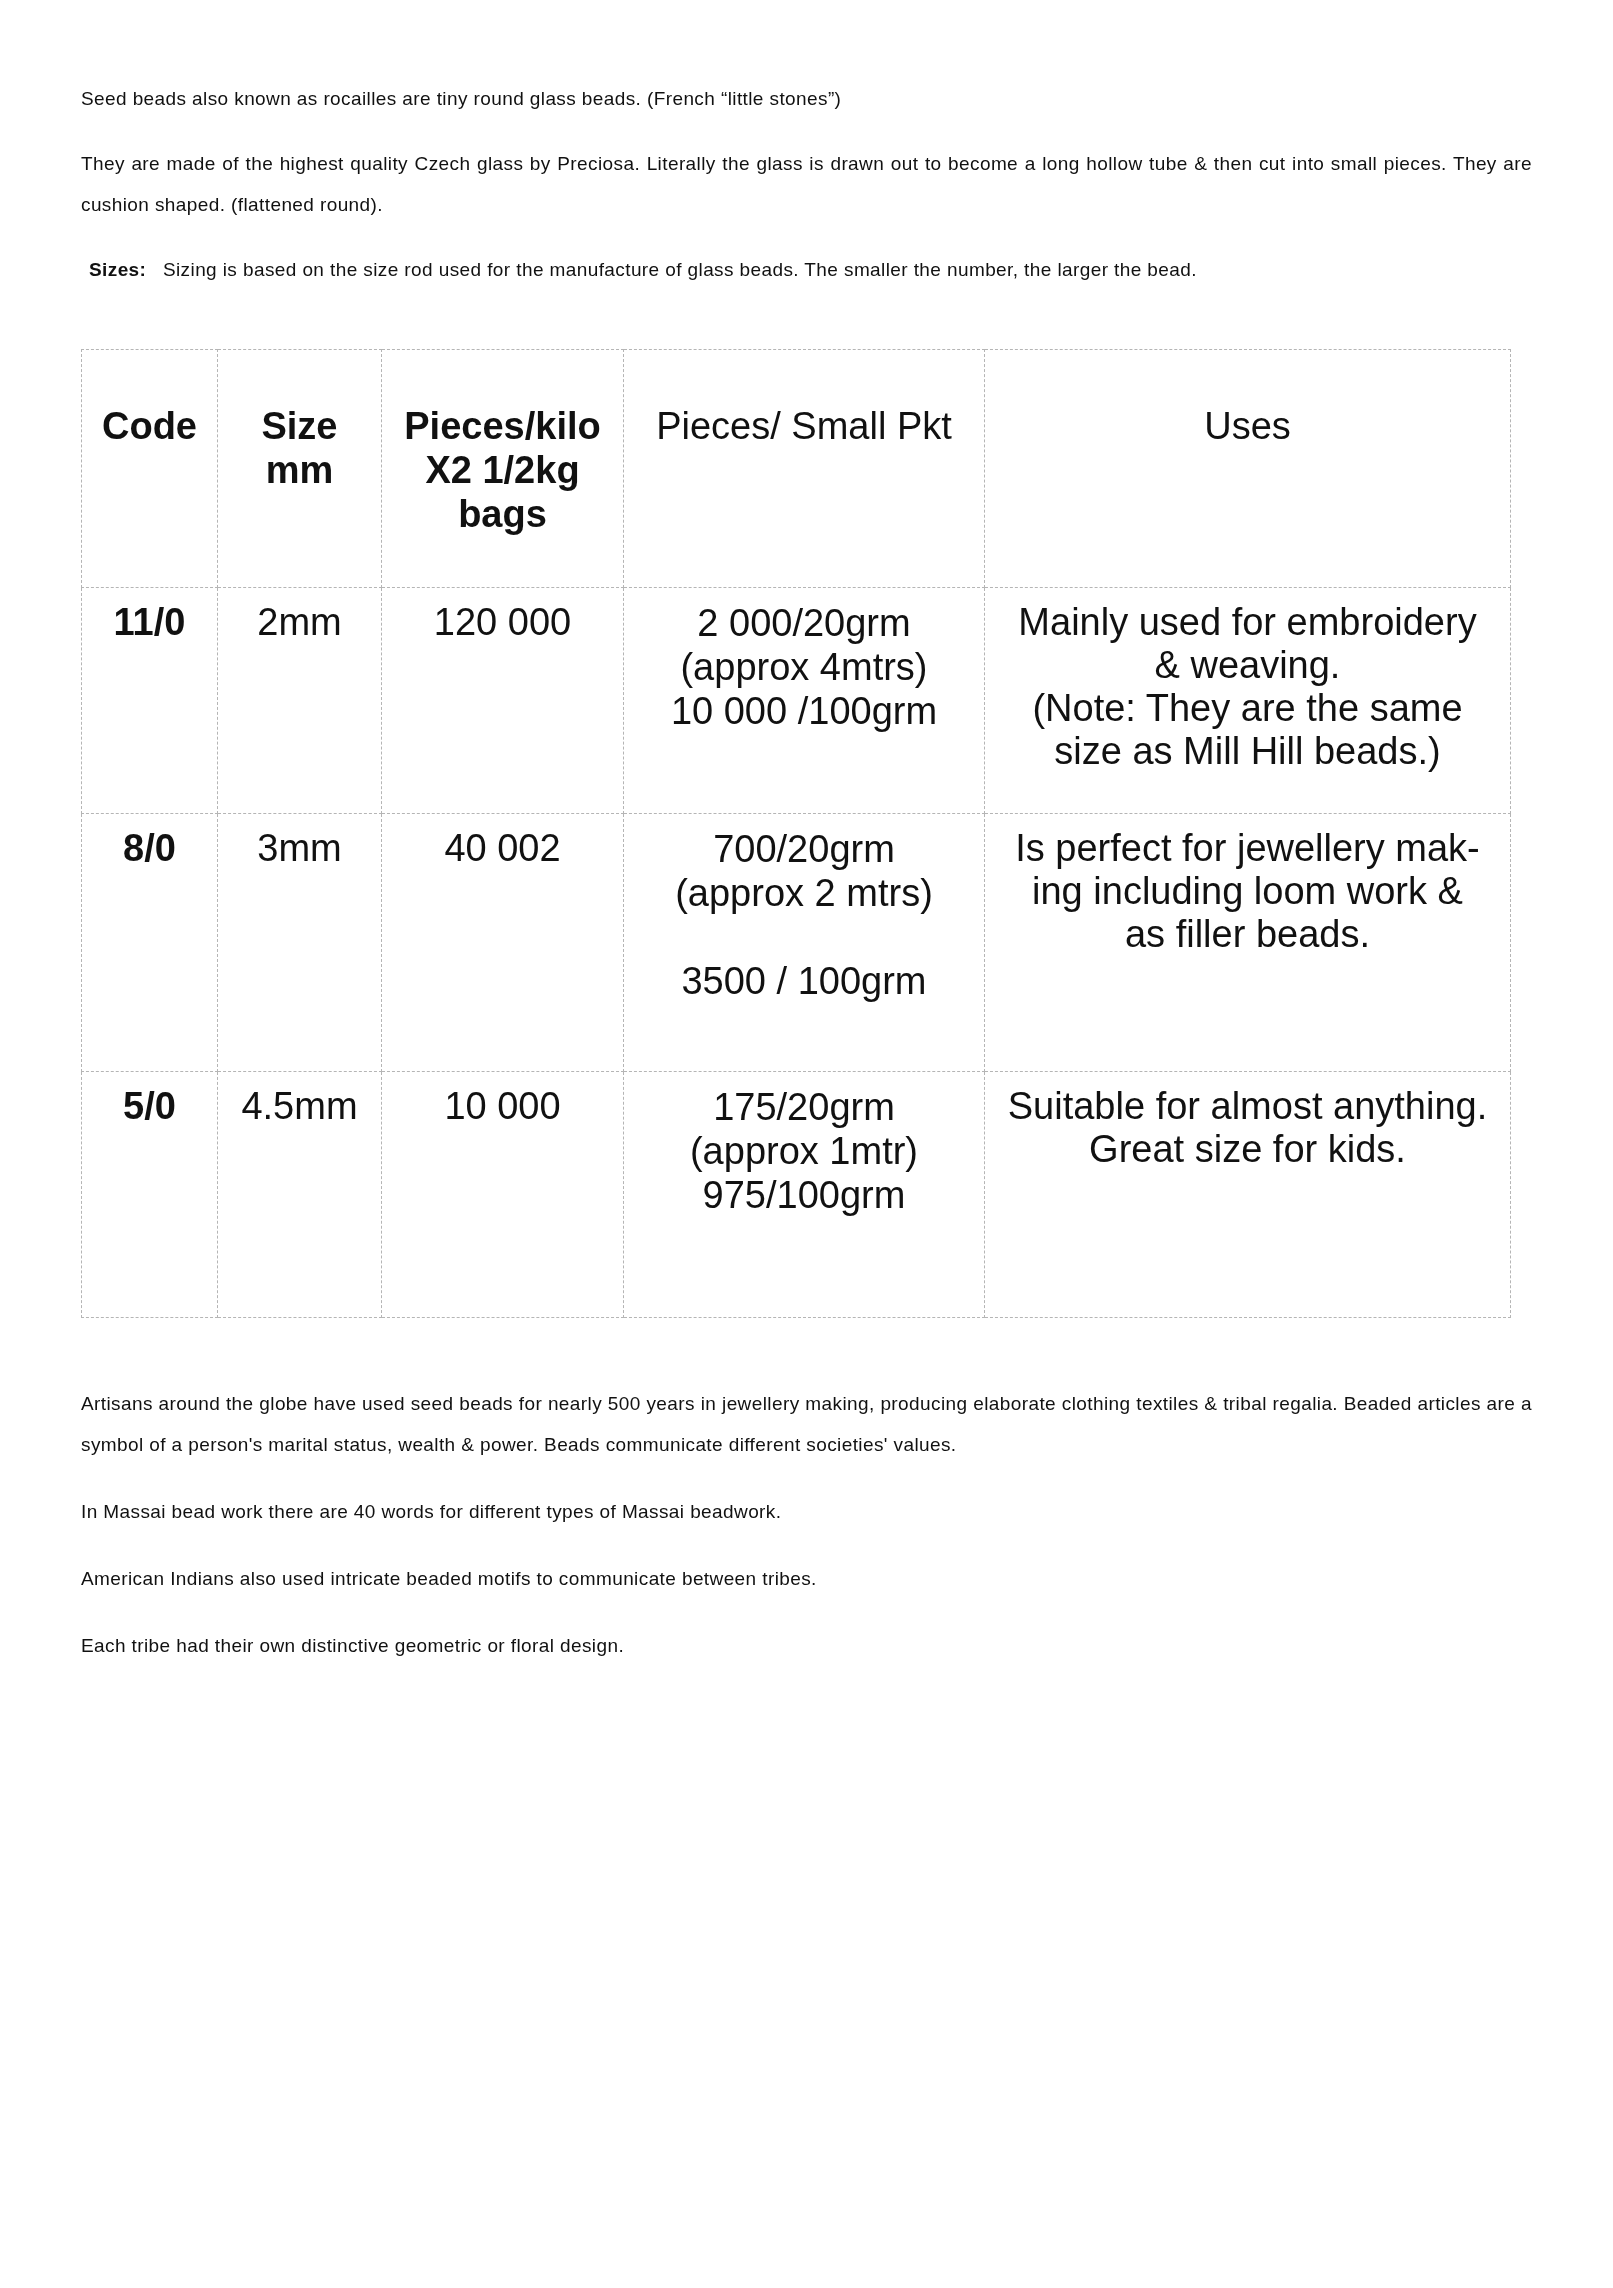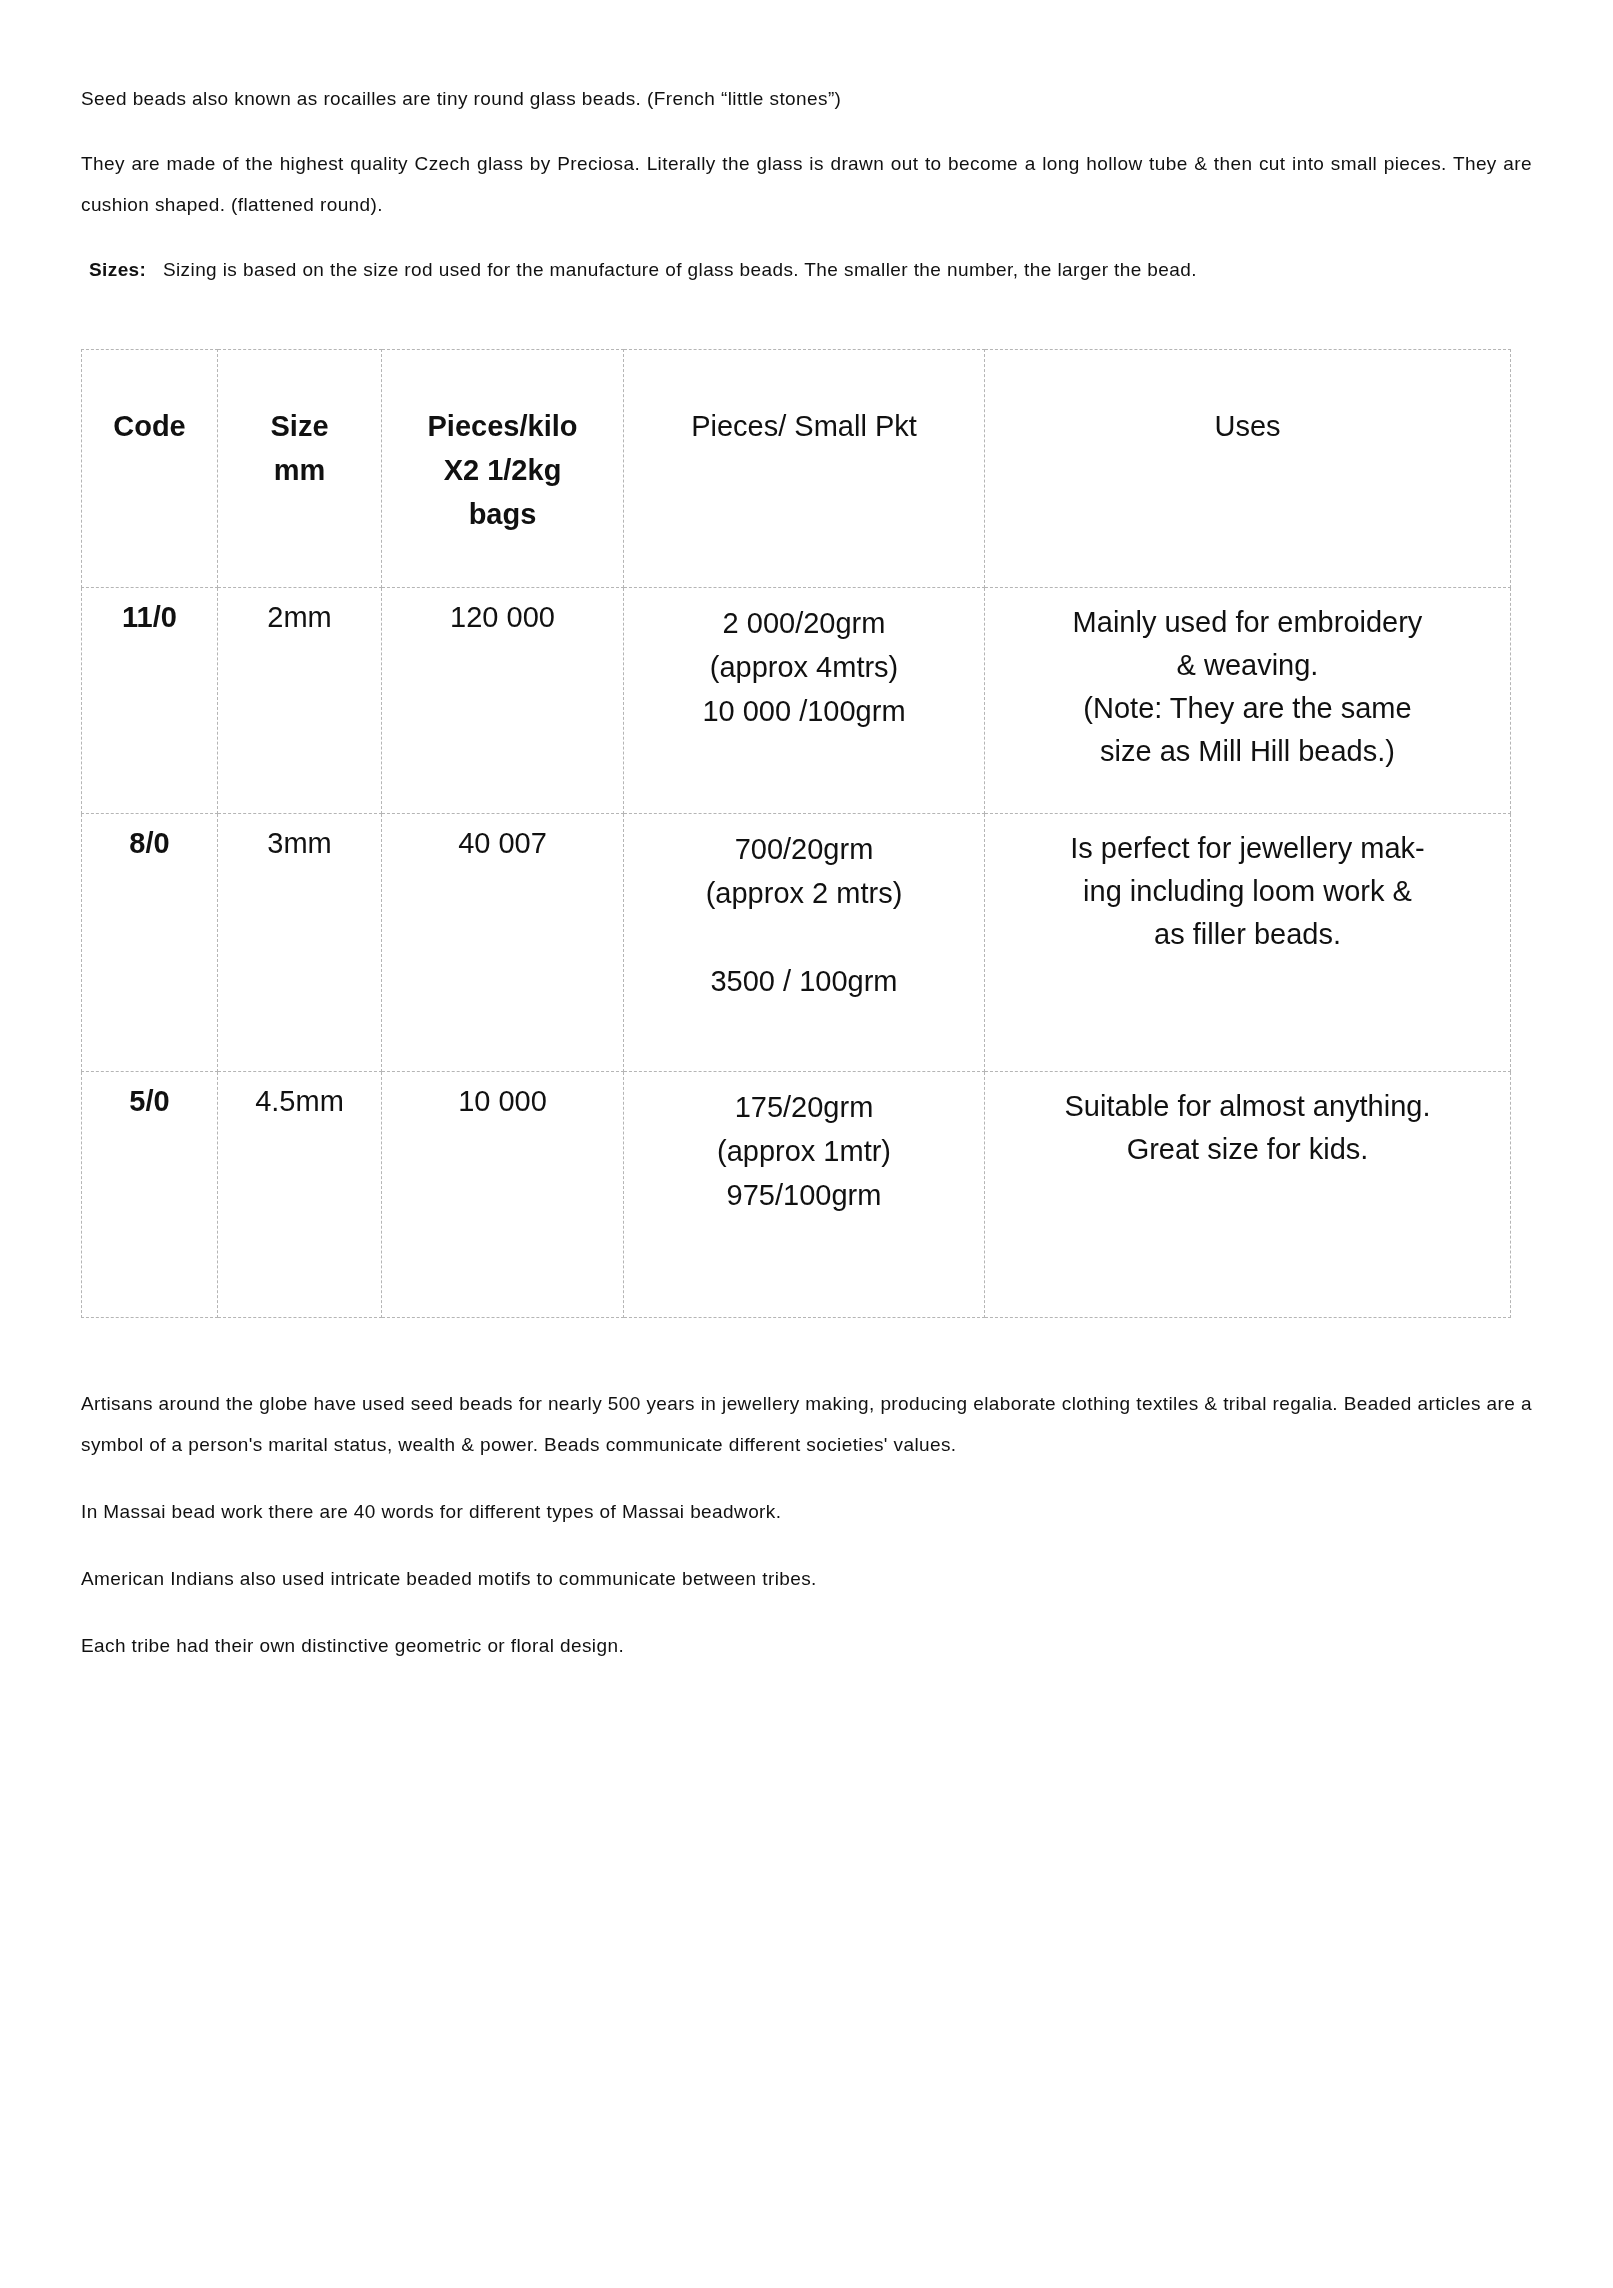"Code" table.bead-table td { font-size: 29px -> 38px }
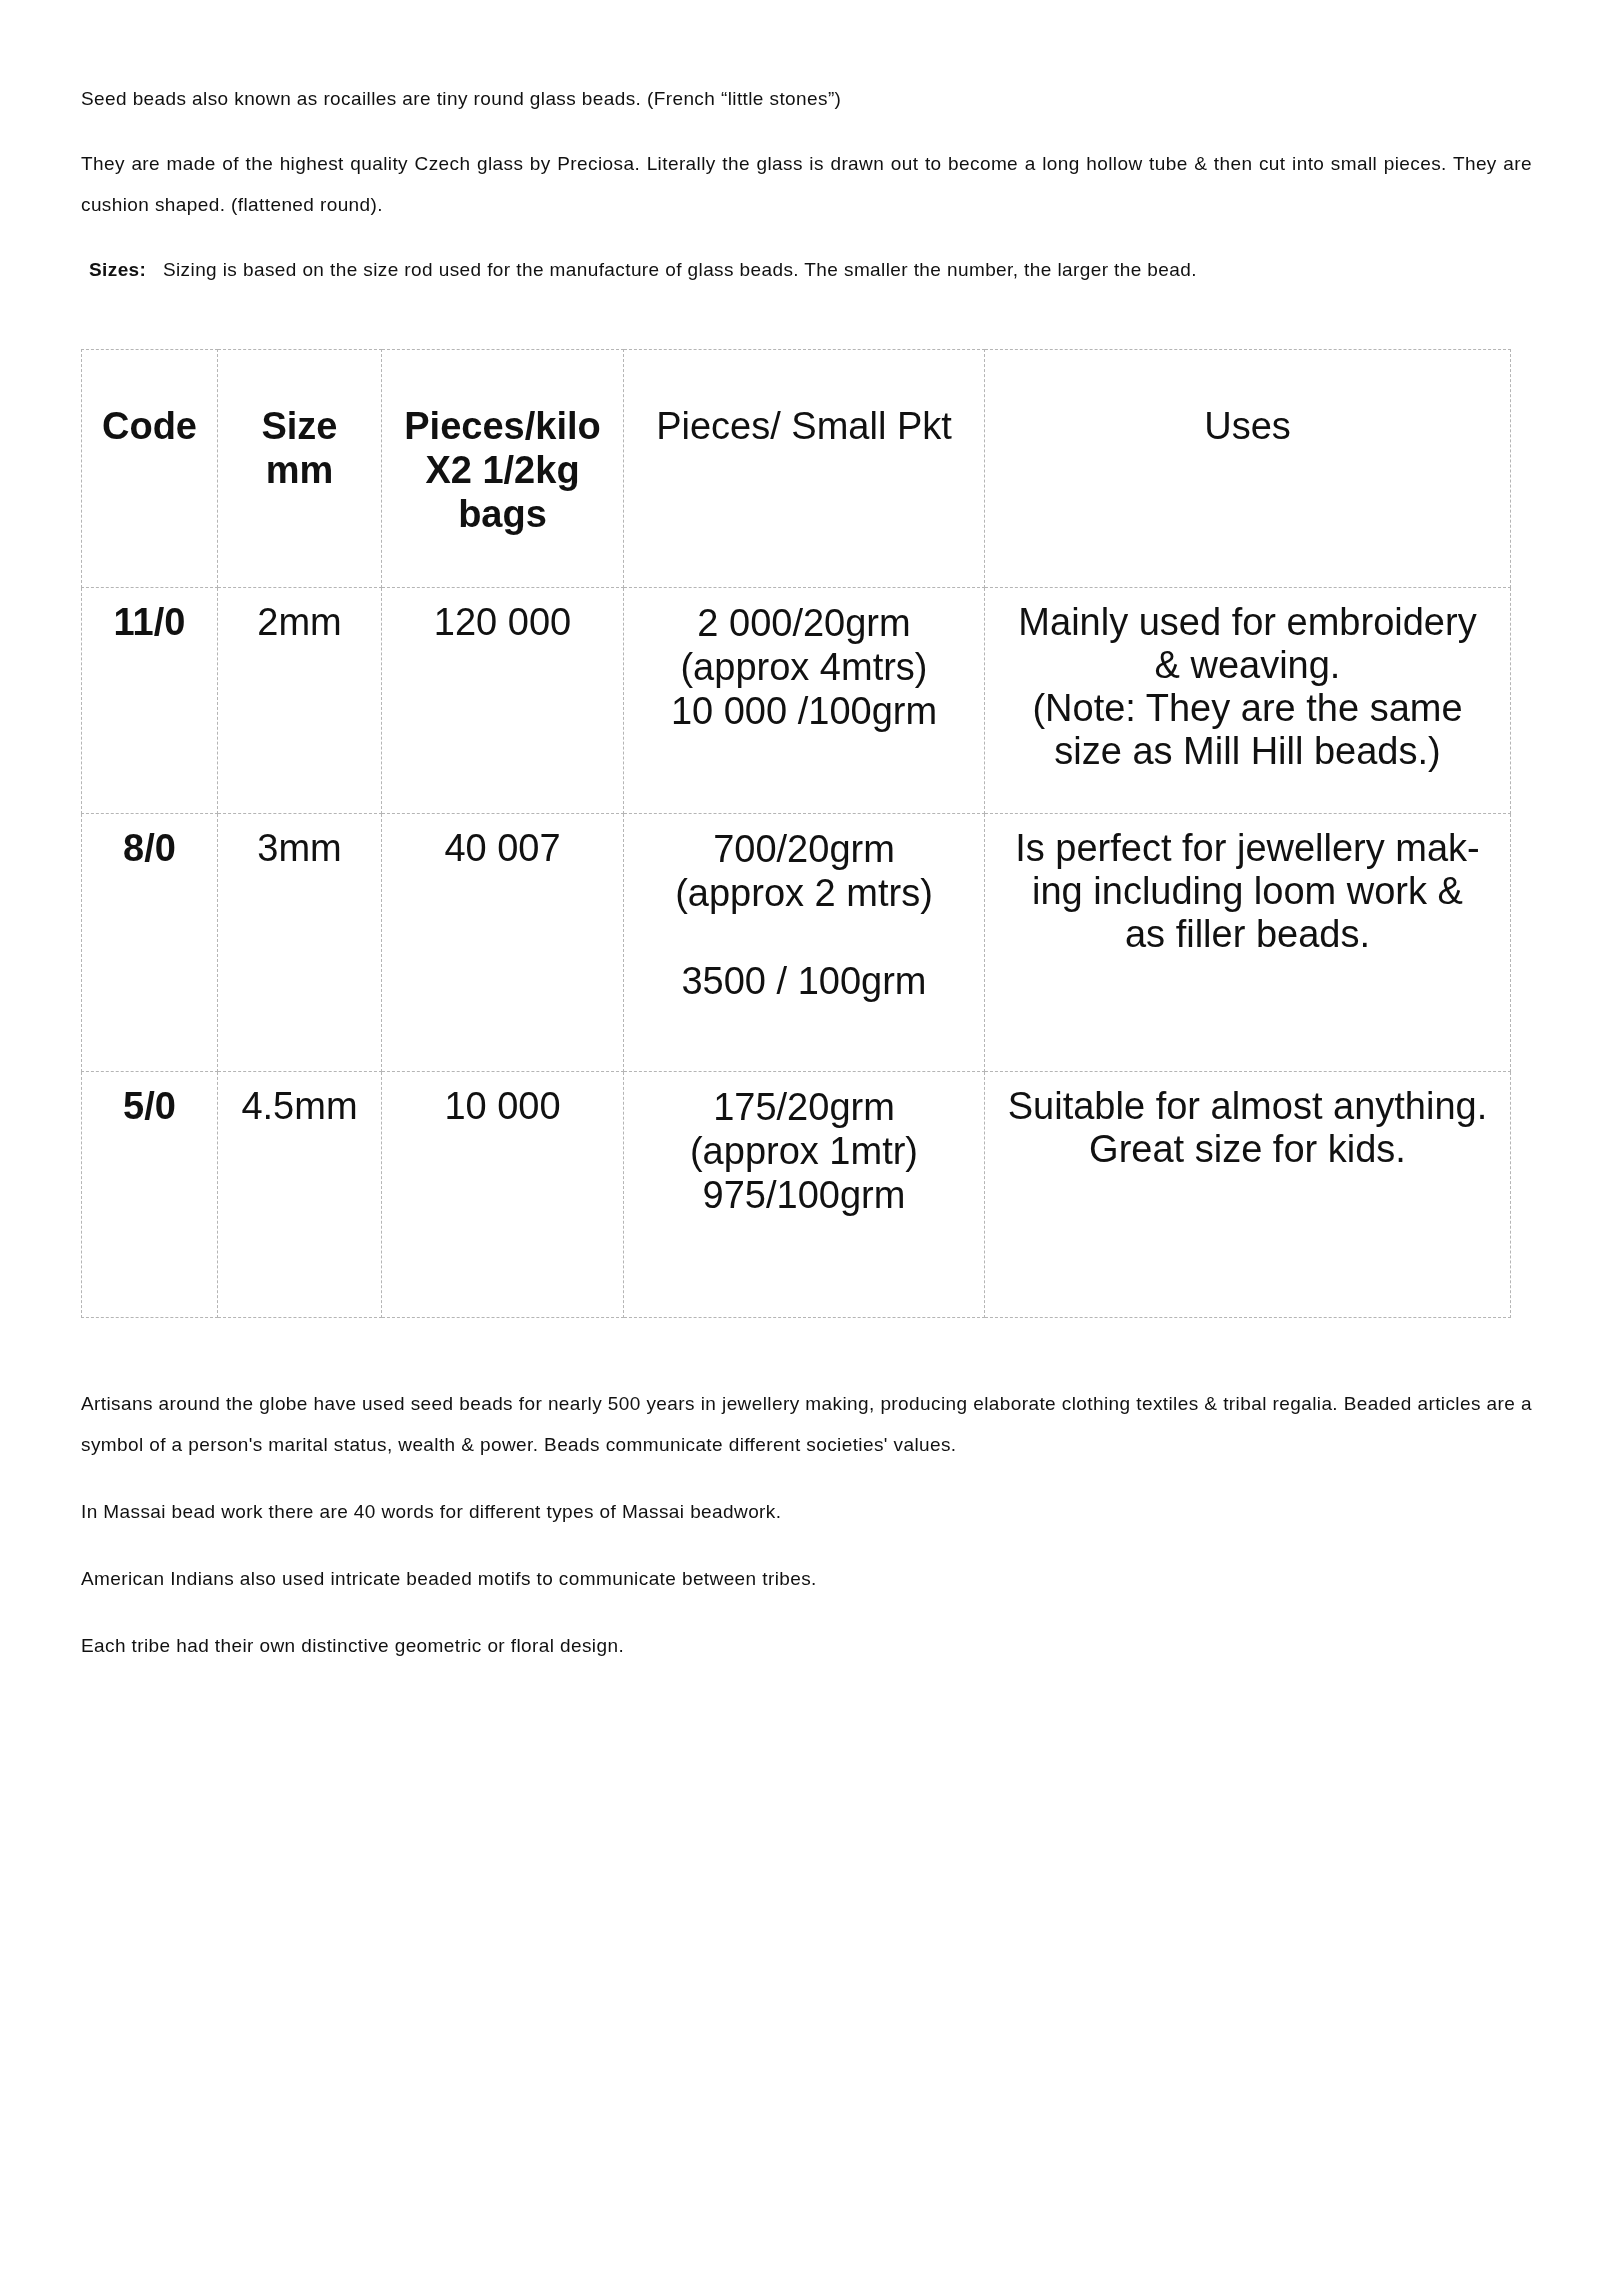"40 007" td { text: 40 007 -> 40 002 }
